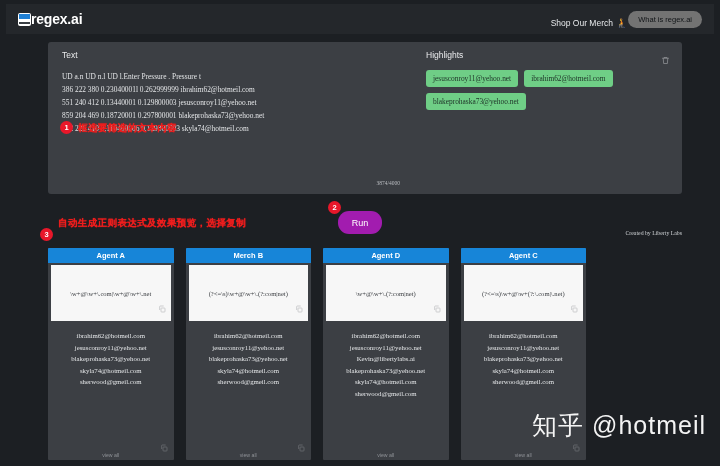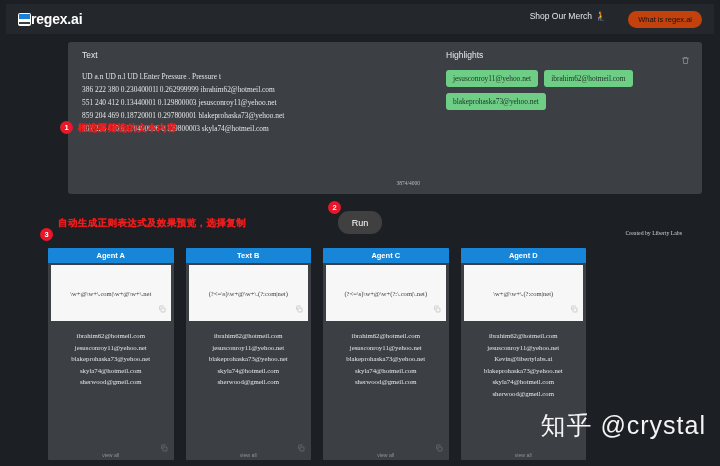"Shop Our Merch" .header-right { align-items: flex-start -> flex-end; gap: 22px -> 1px }
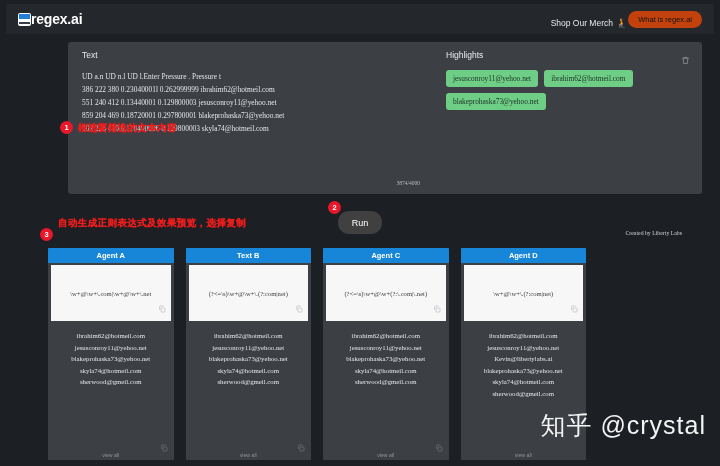"What is regex.ai" .what-is-btn { background: #c2410c -> #737373 }
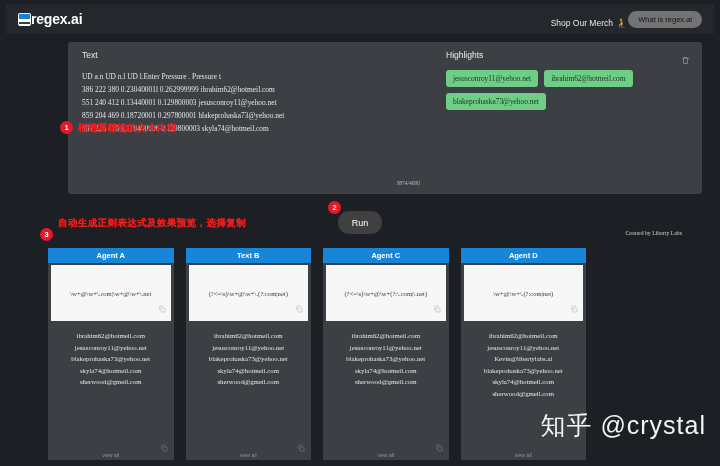"Text" .editor-panel { margin-left: 20px -> none }
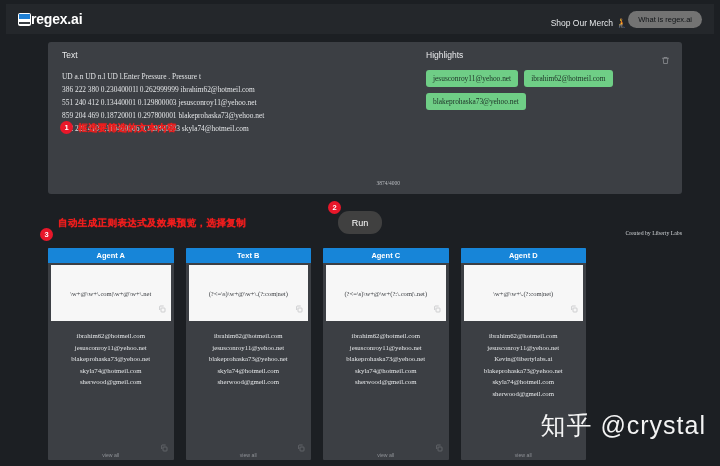"Run" .run-btn { background: #404040 -> #a21caf }
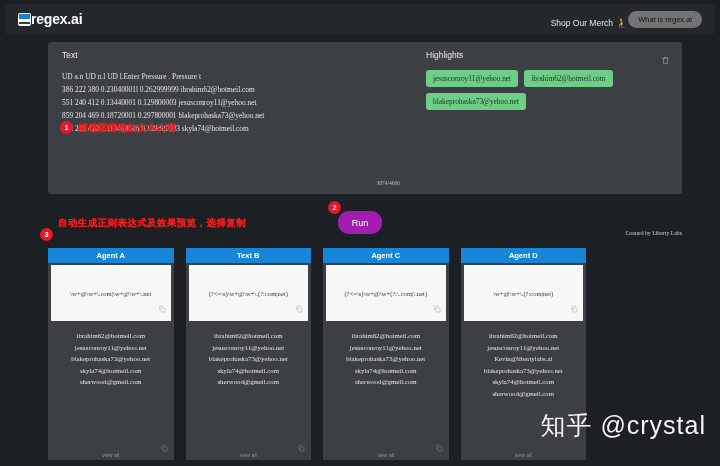"Text B" div.agent-head { text: Text -> Merch }
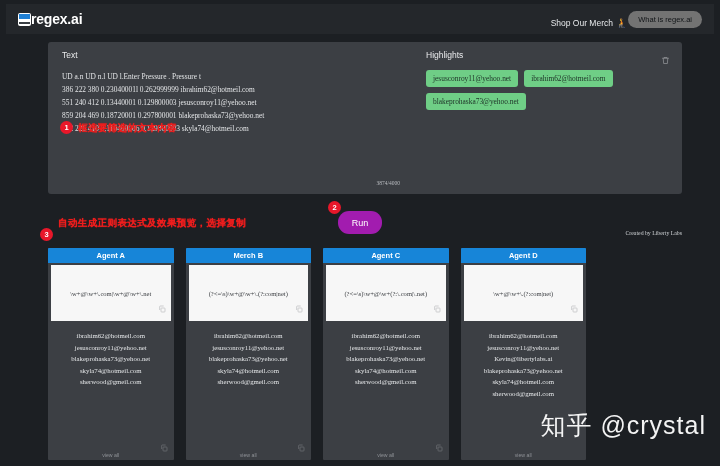"Agent C" div.agent-card { order: before "Agent D" -> after "Agent D" }
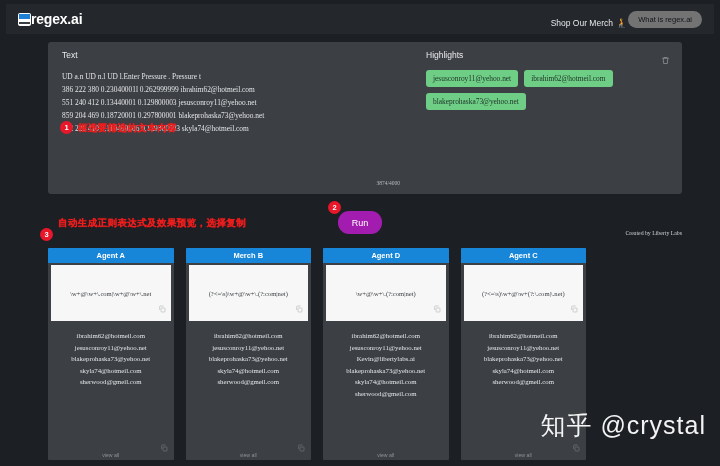"知乎 @crystal" div.watermark { text: @crystal -> @hotmeil }
